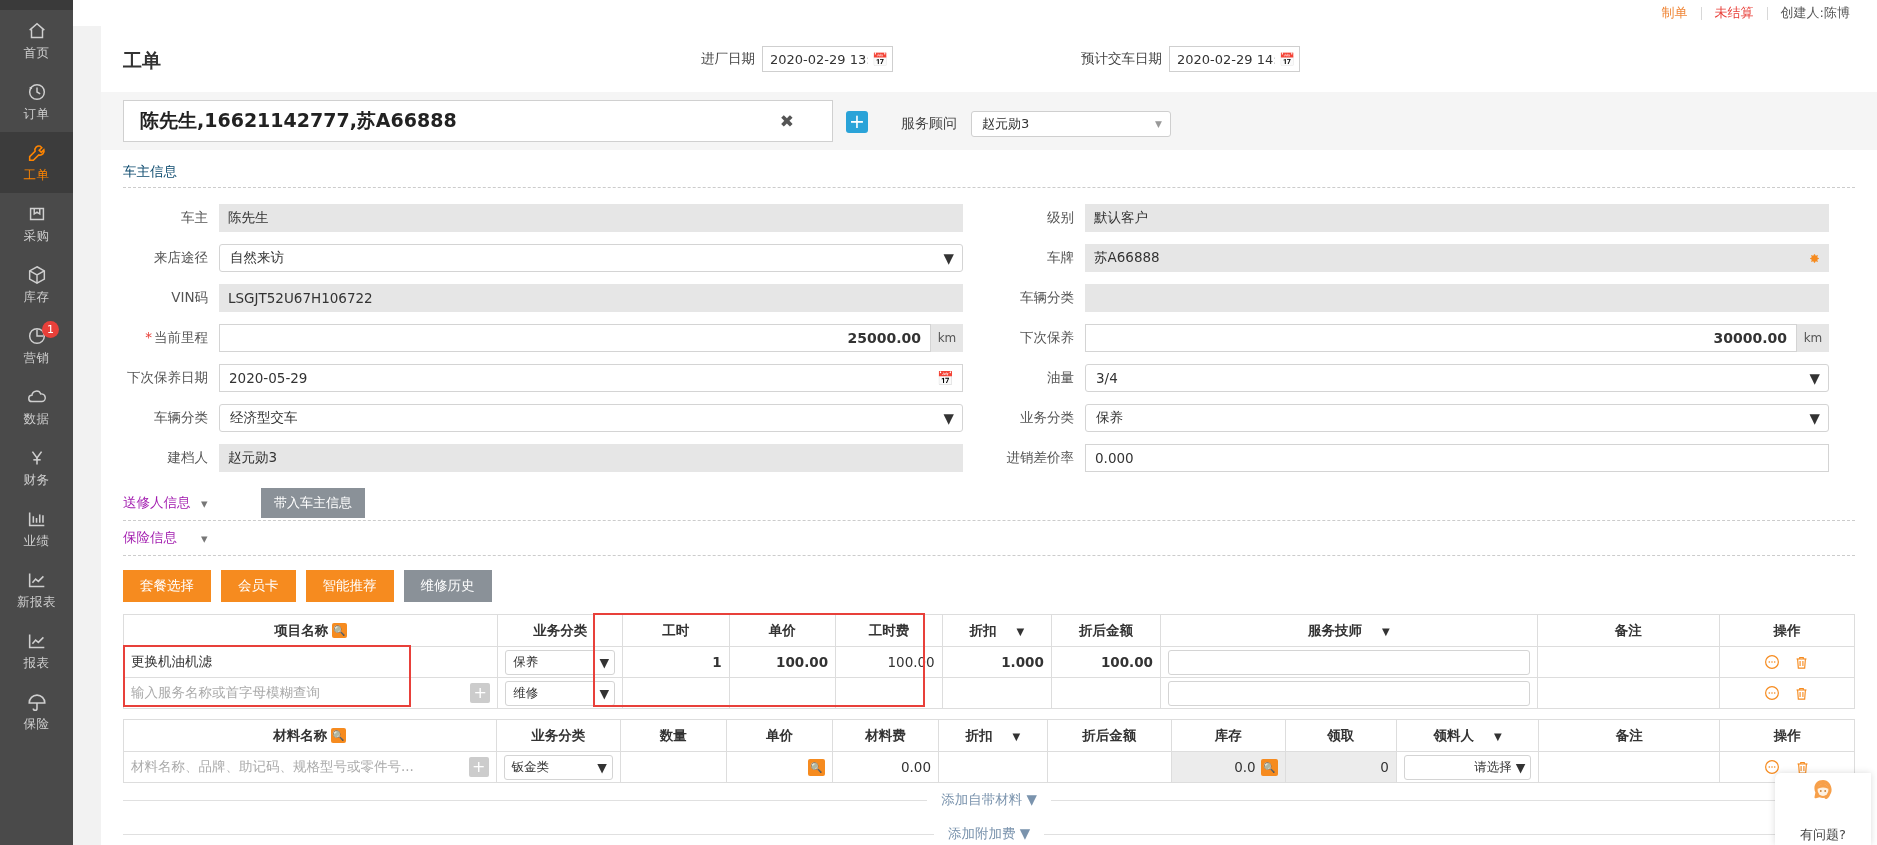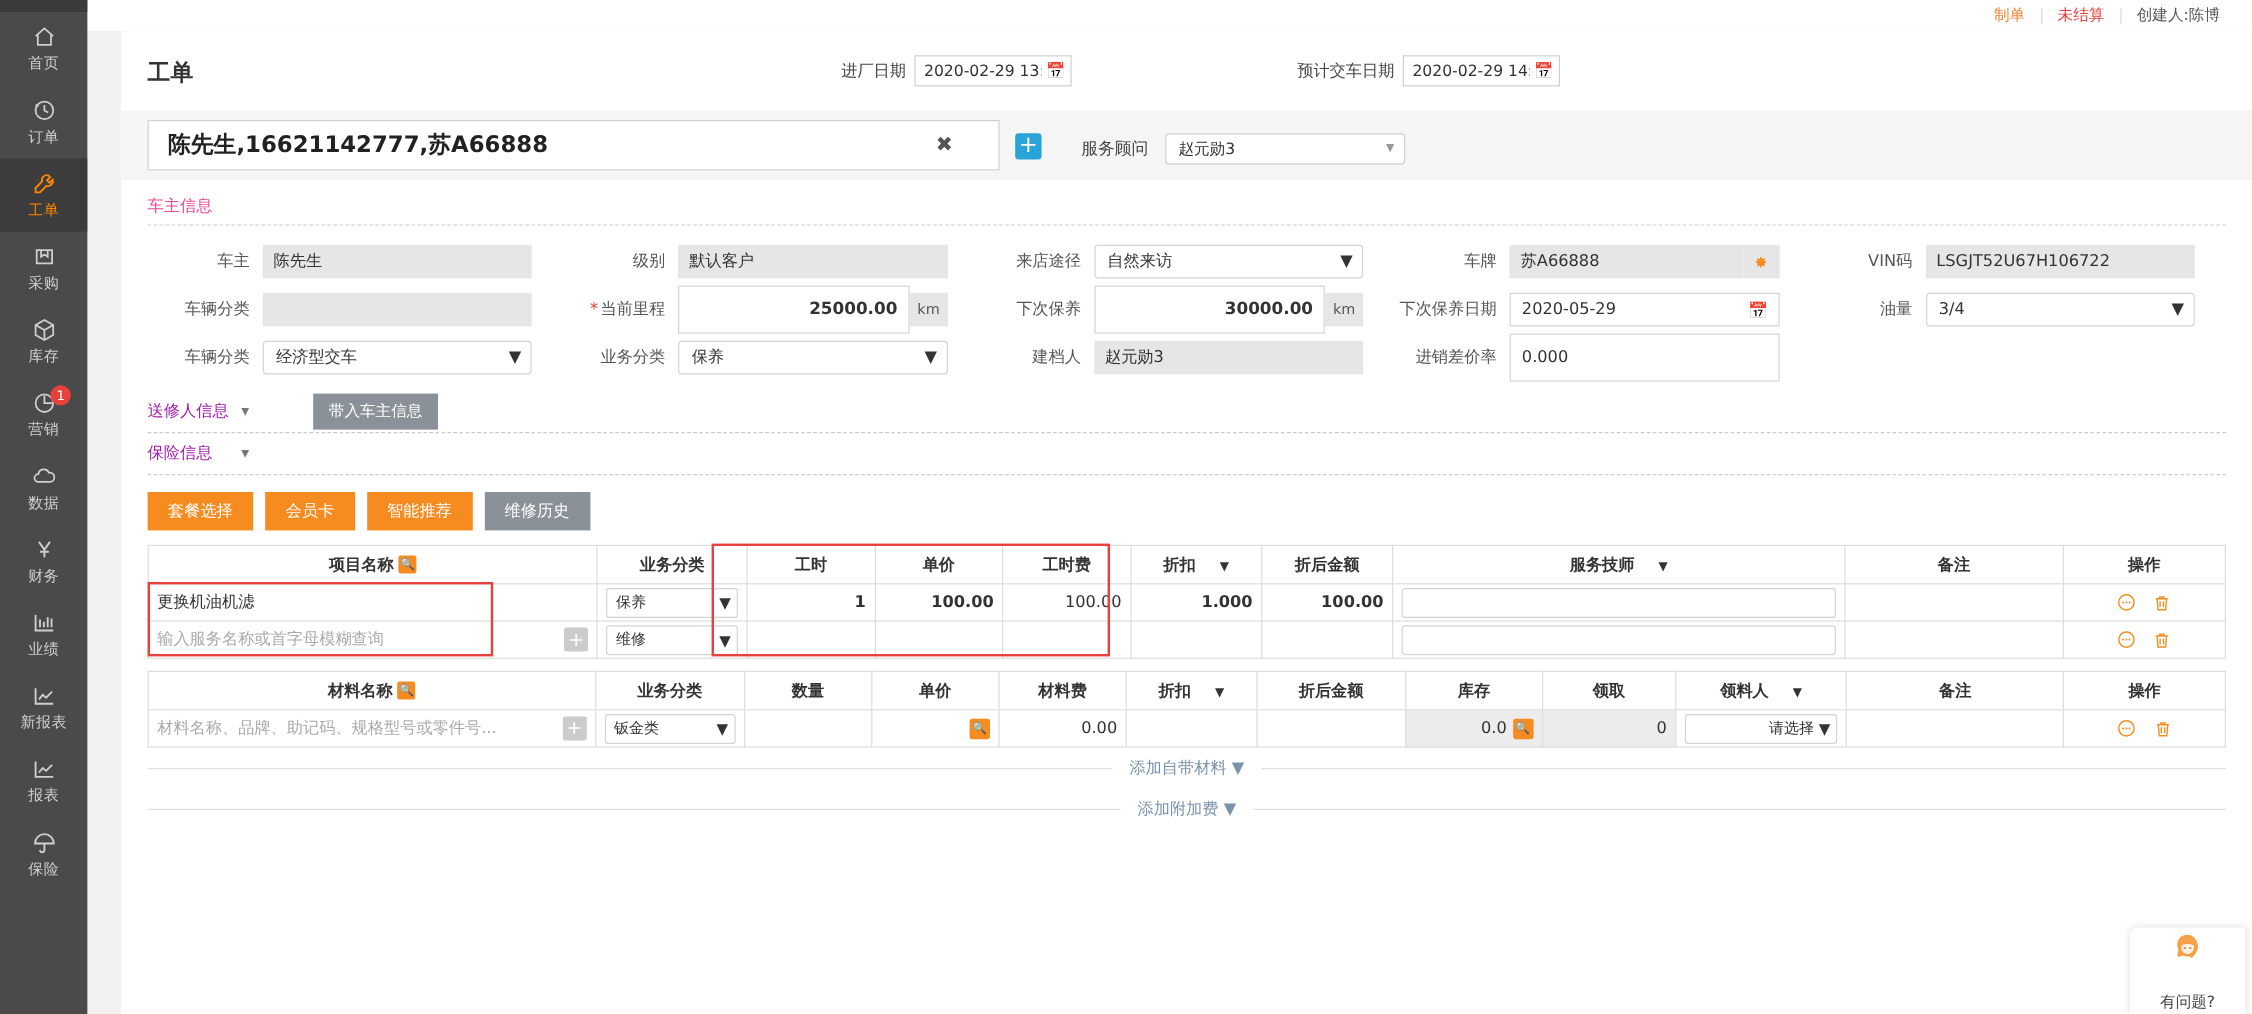"车主信息" .sec-title { color: #ec4899 -> #0c4a6e }
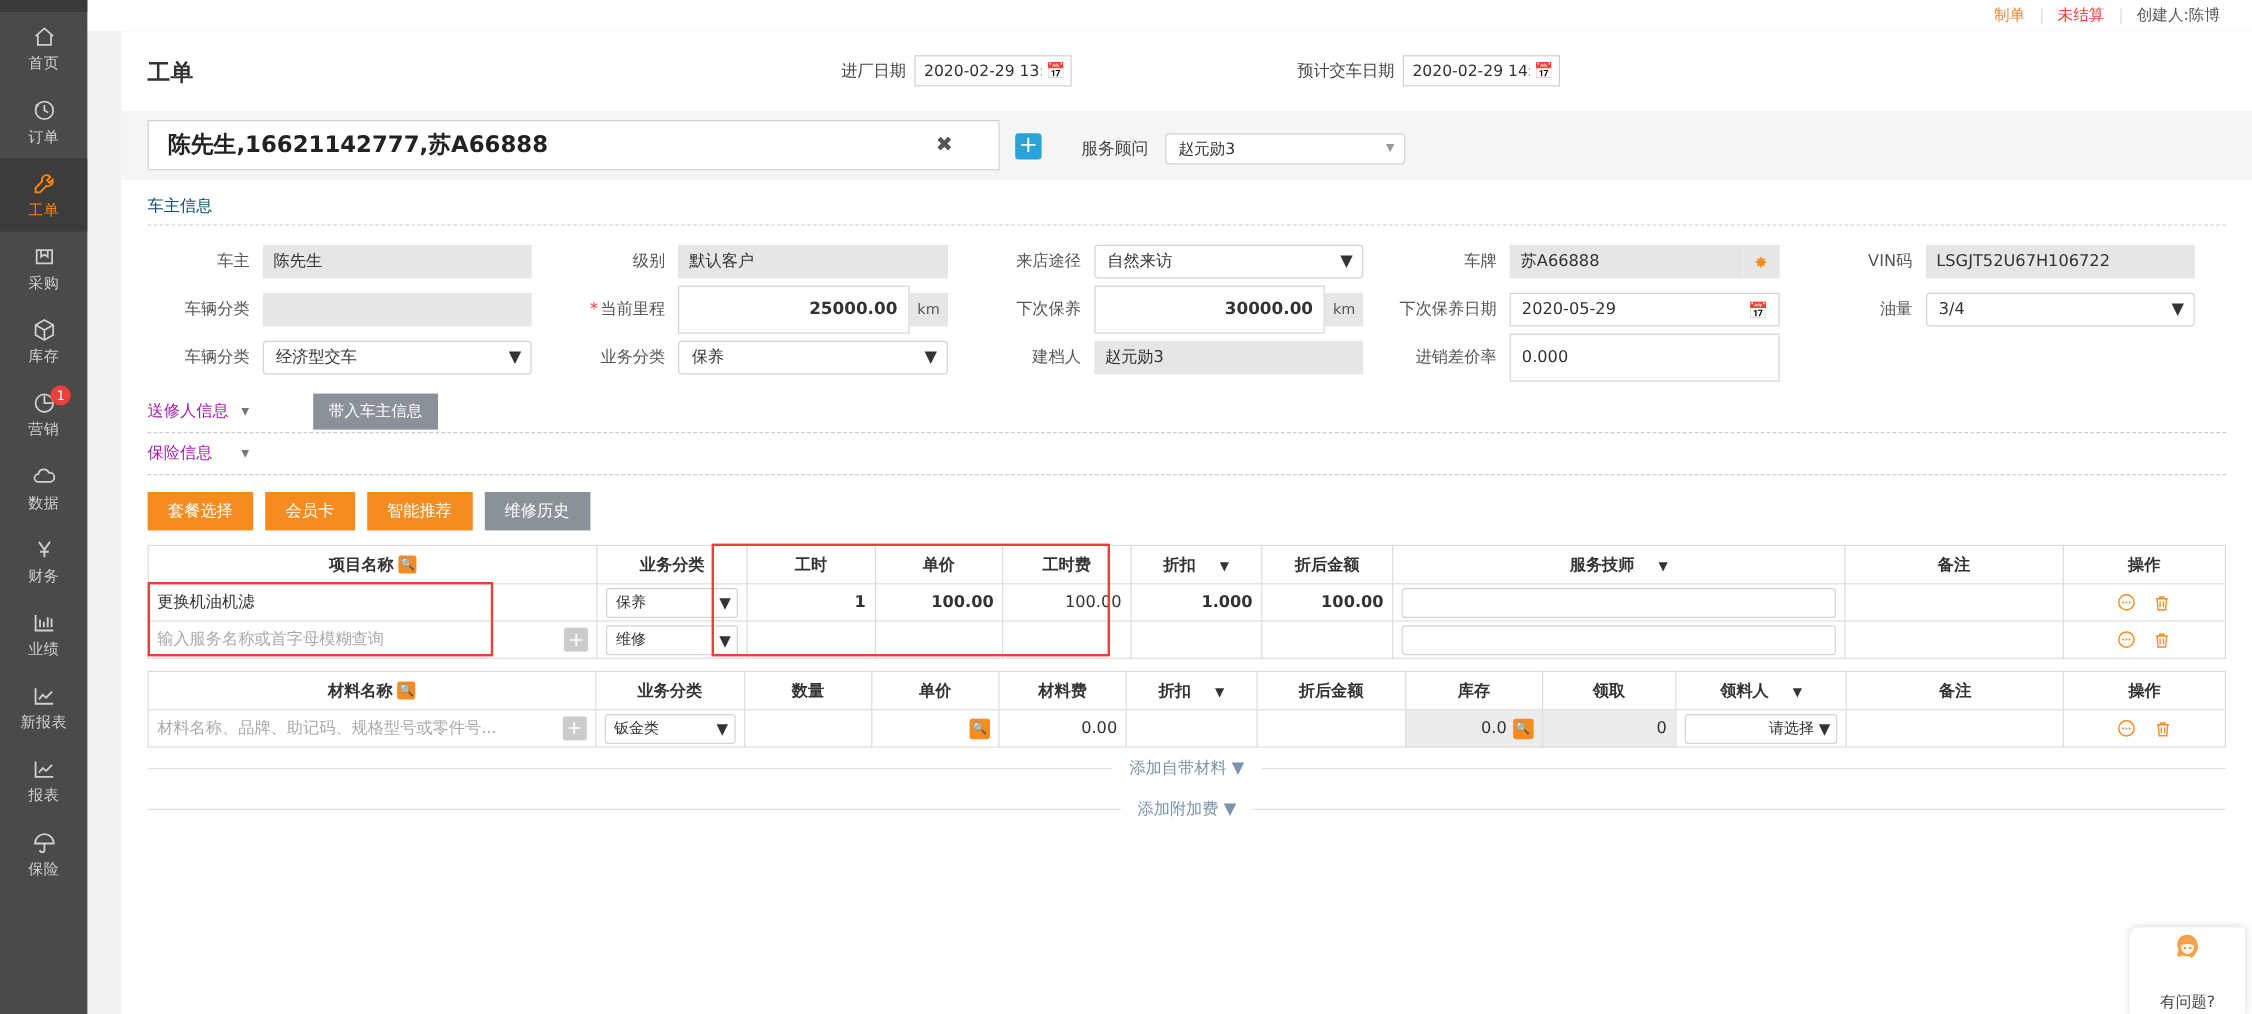"车主" .grid { grid-template-columns: 1fr 1fr 1fr 1fr 1fr -> 1fr 1fr }
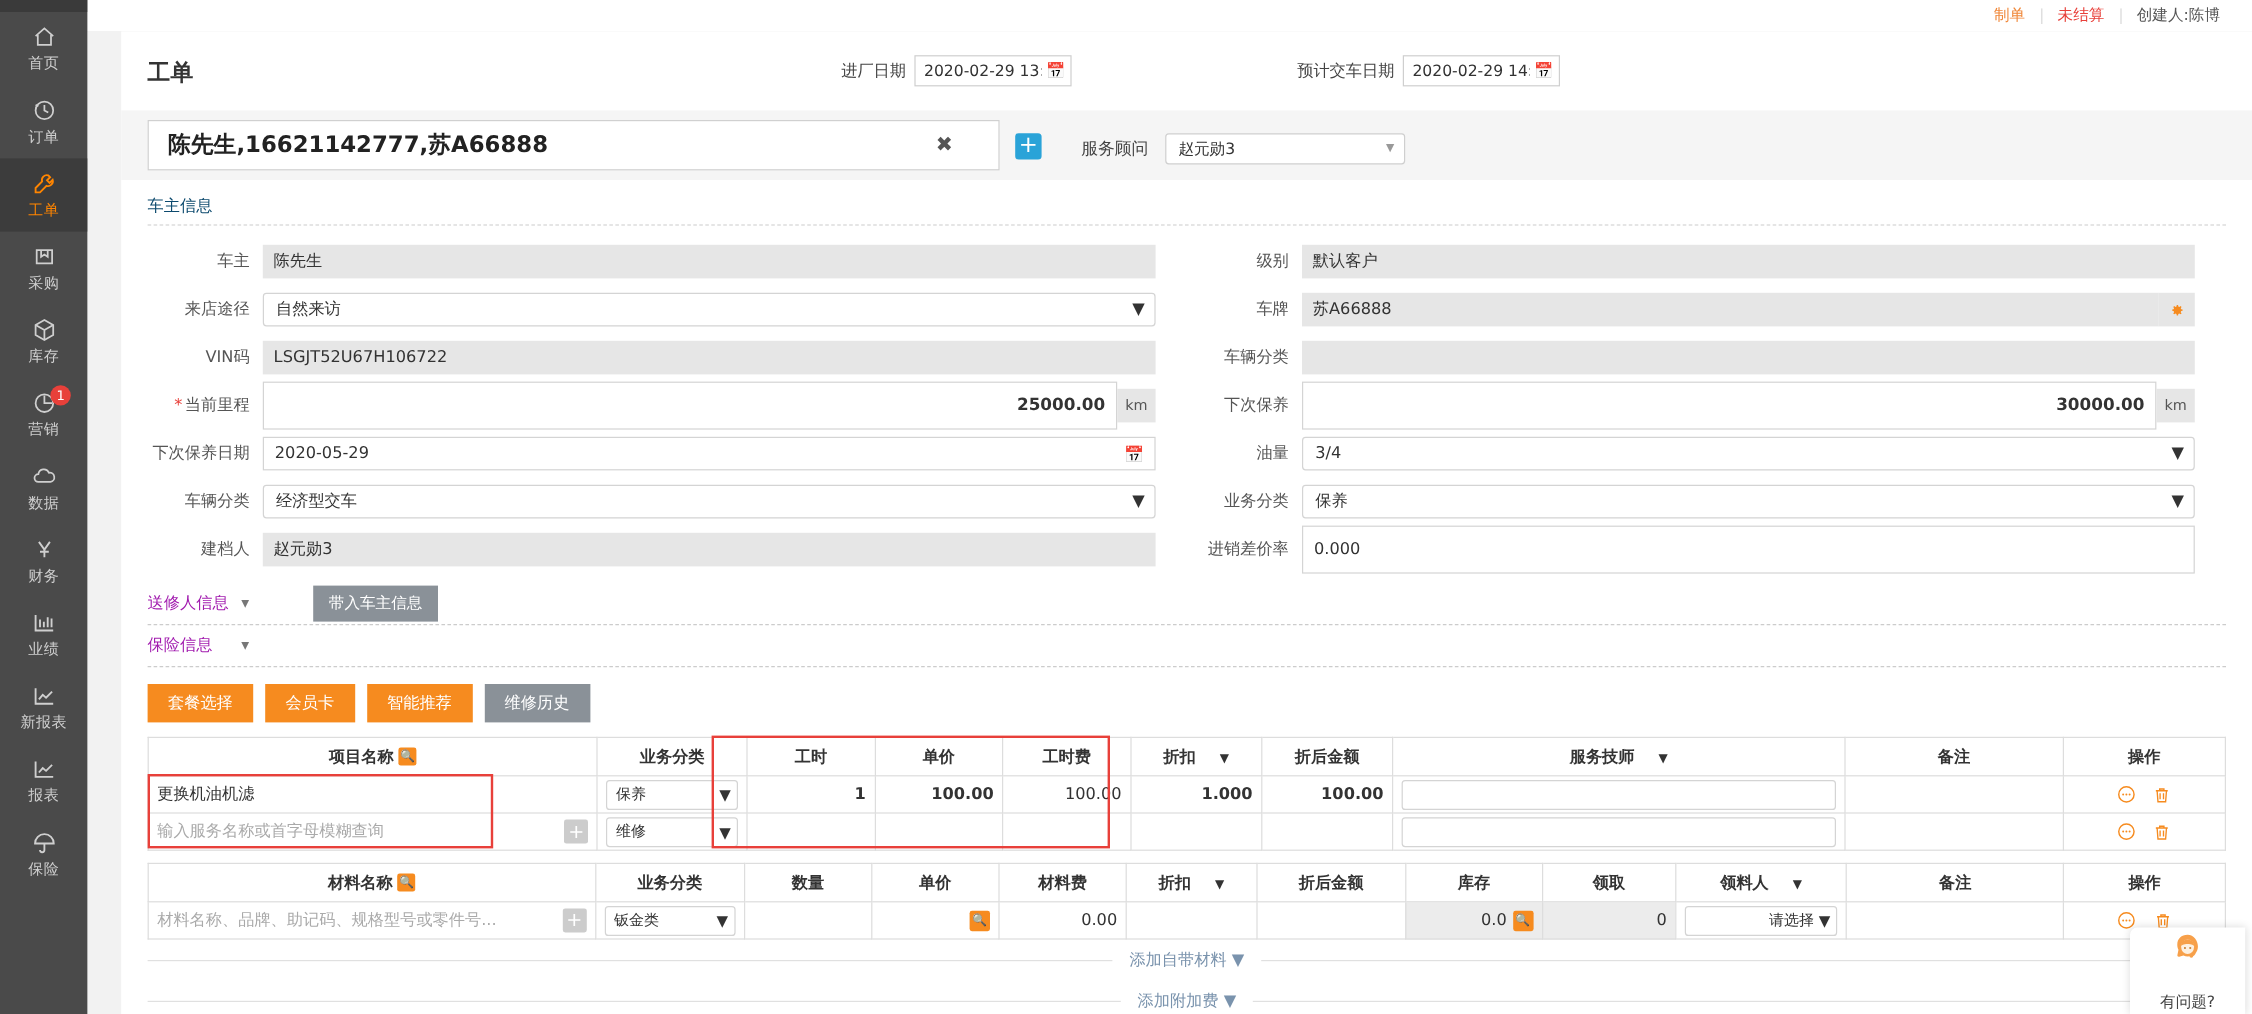"25000.00" .rw { height: 40px -> 28px }
